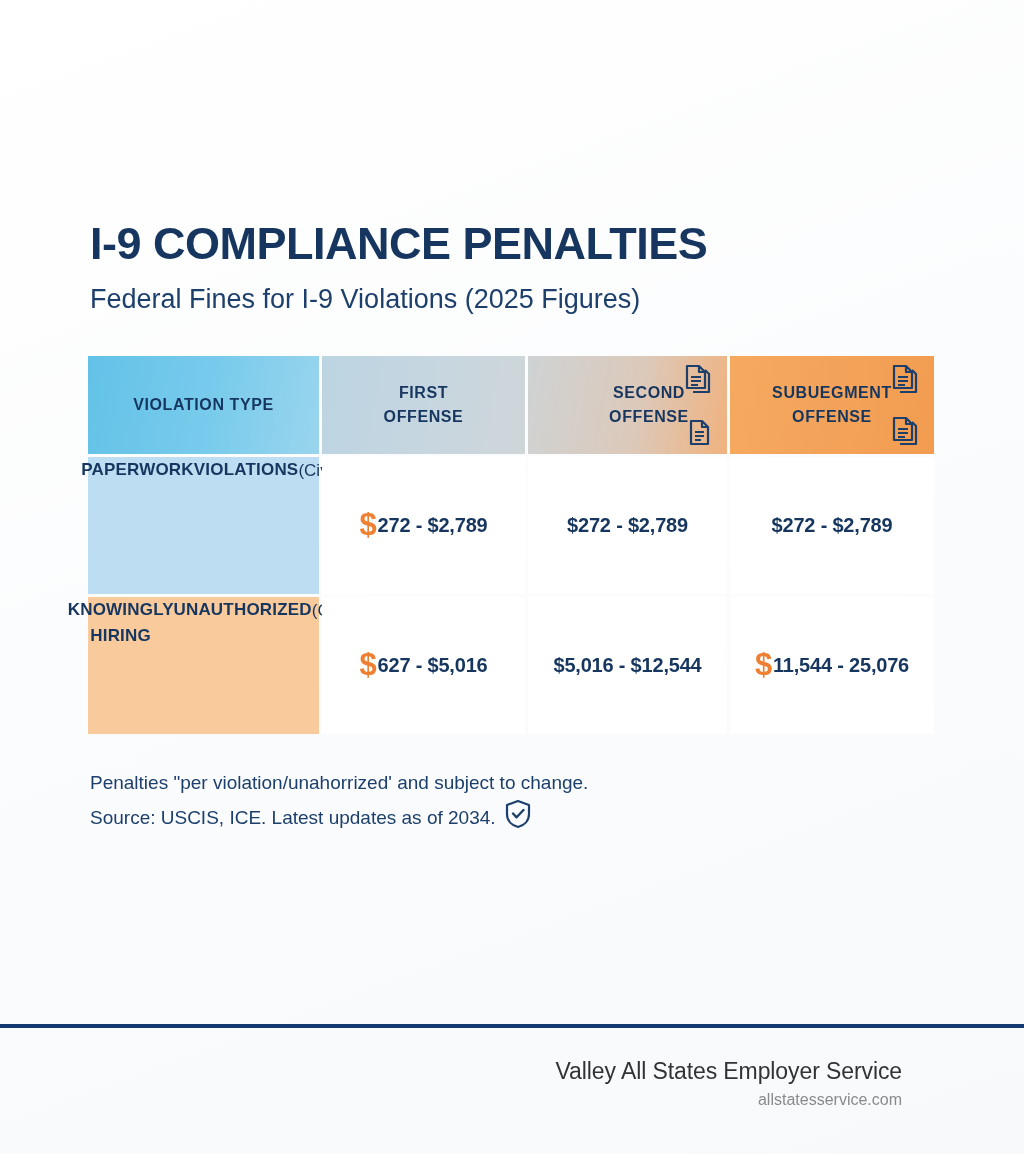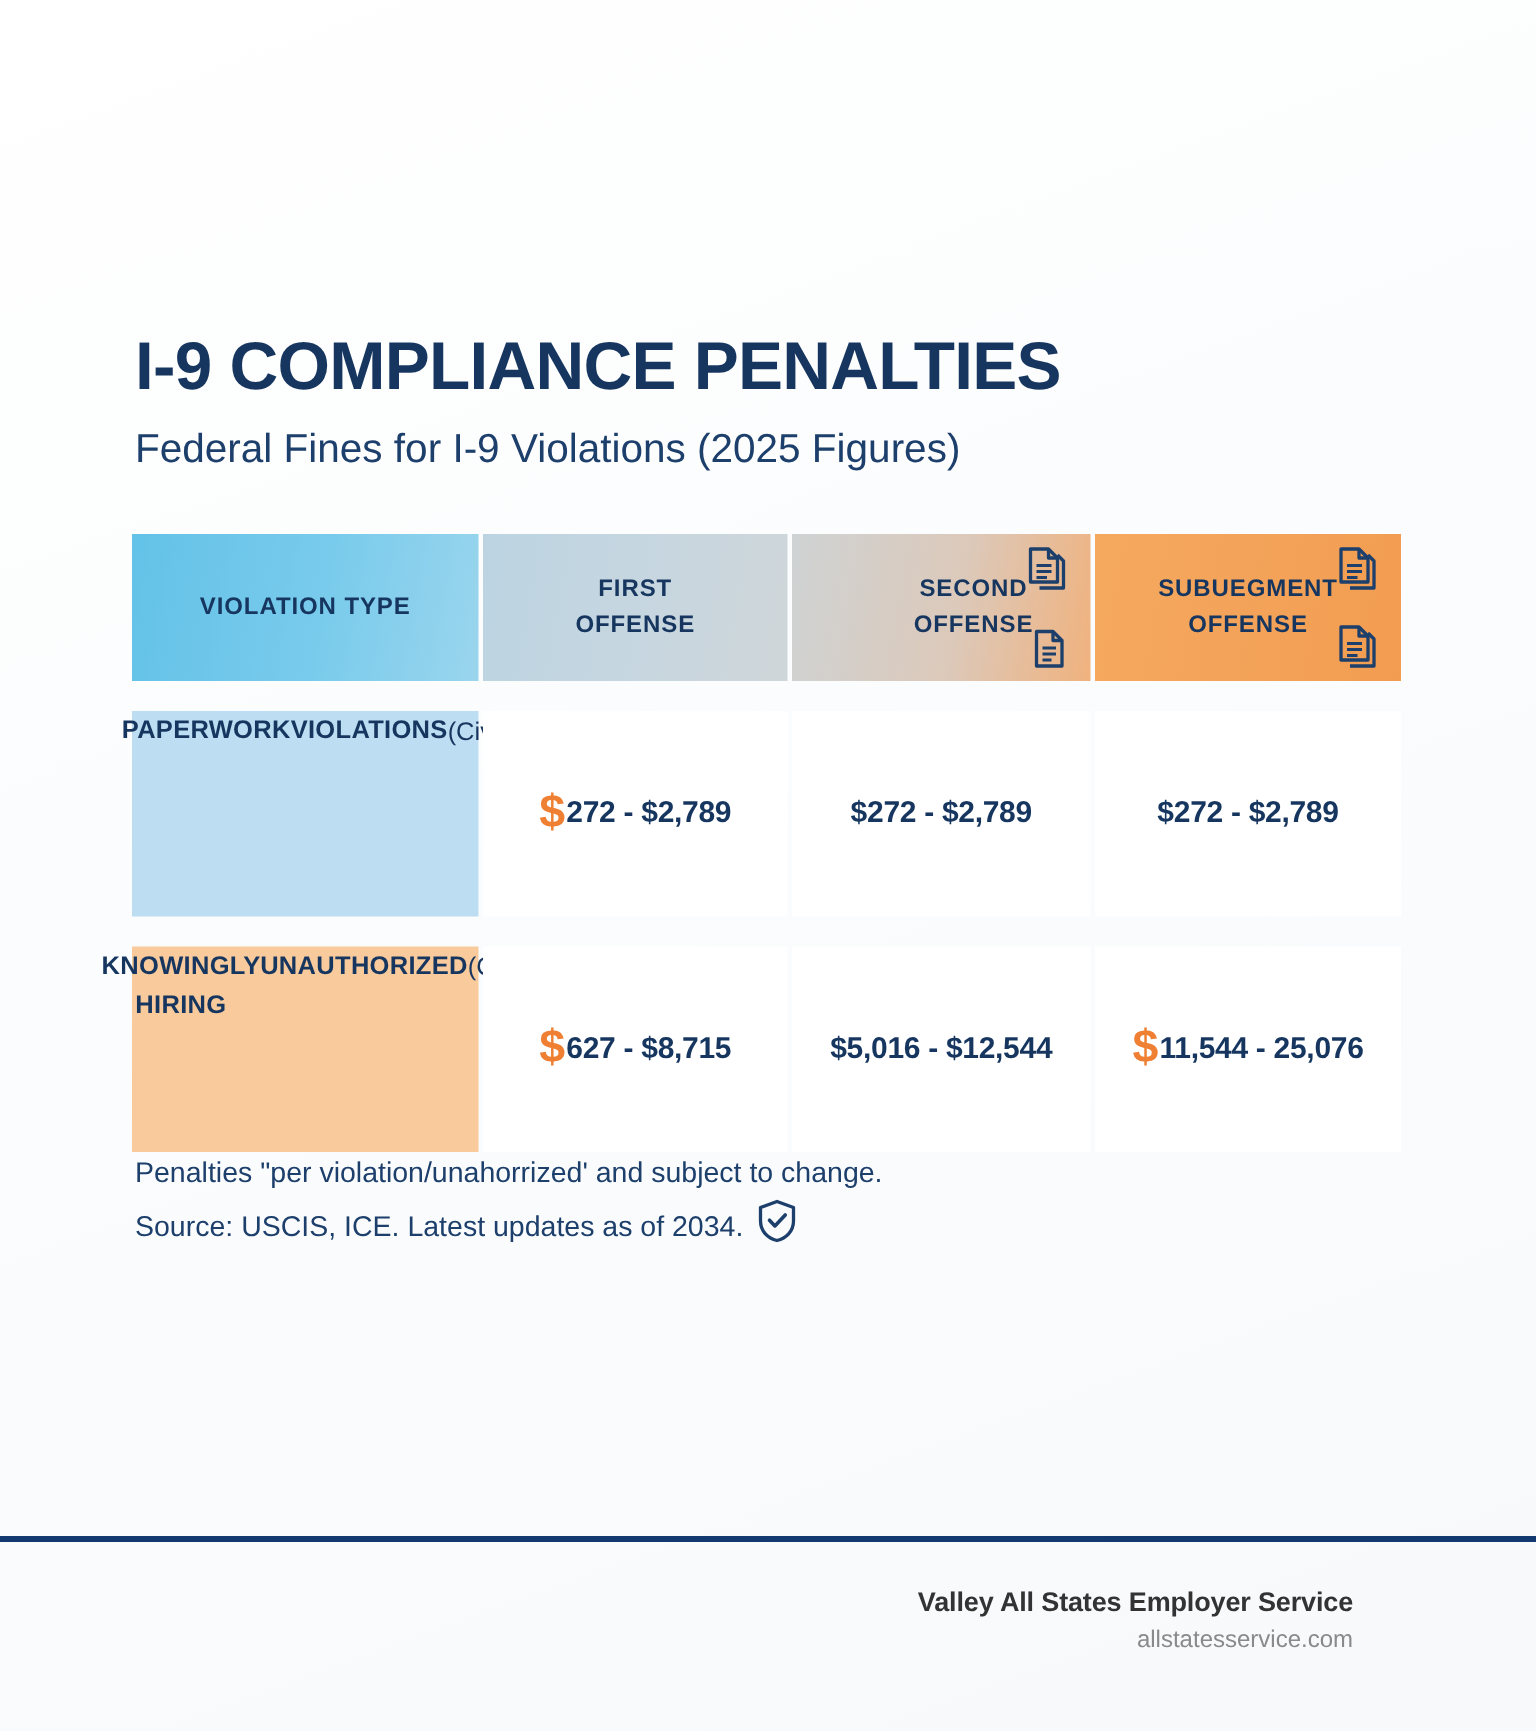"VIOLATION TYPE" .table { gap: 20px -> 3px }
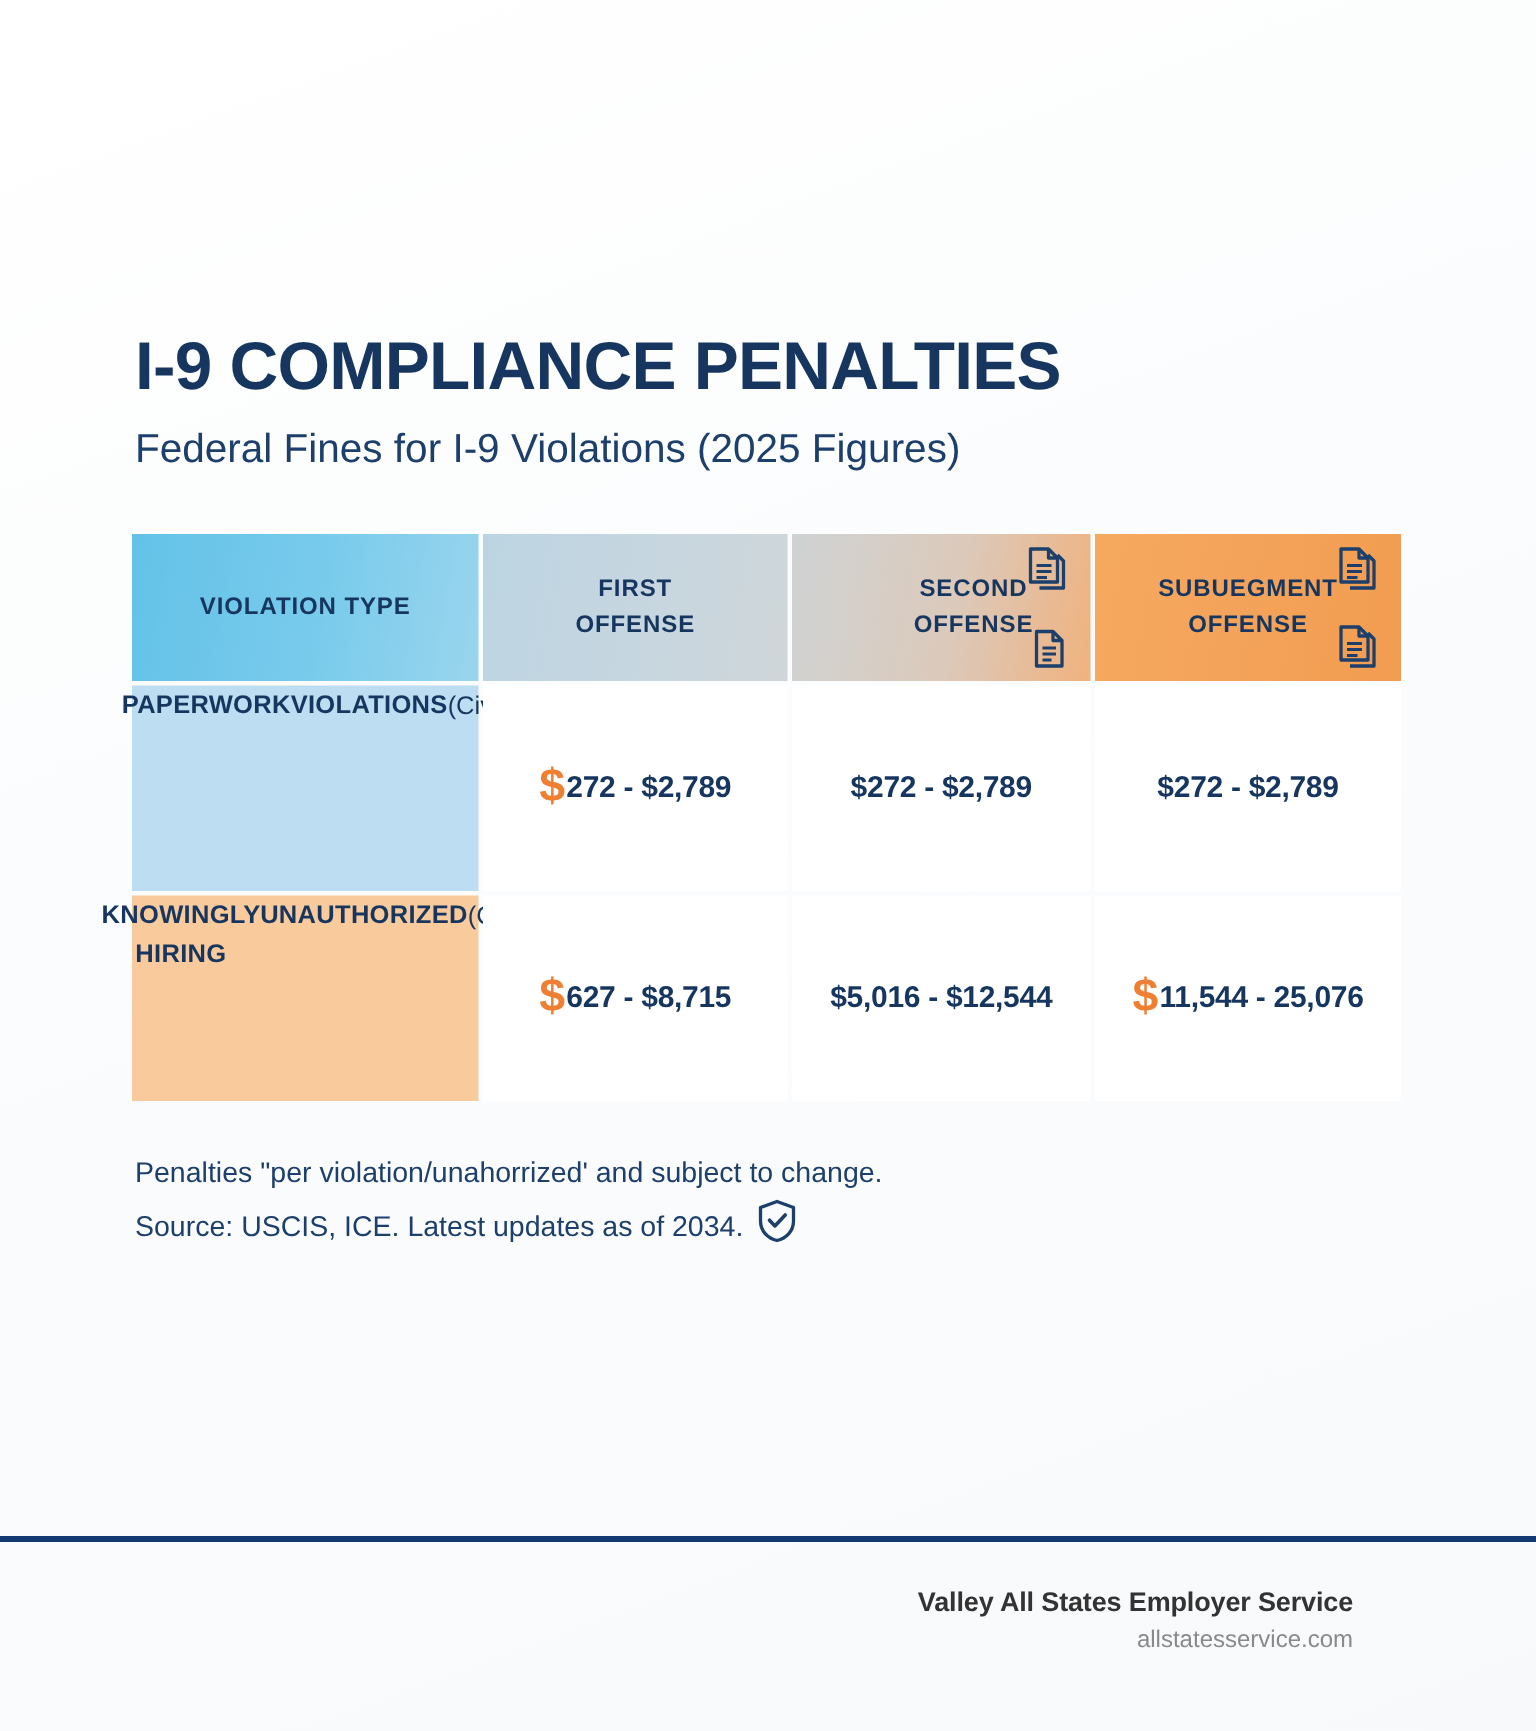"627 - $8,715" span { text: $8,715 -> $5,016 }
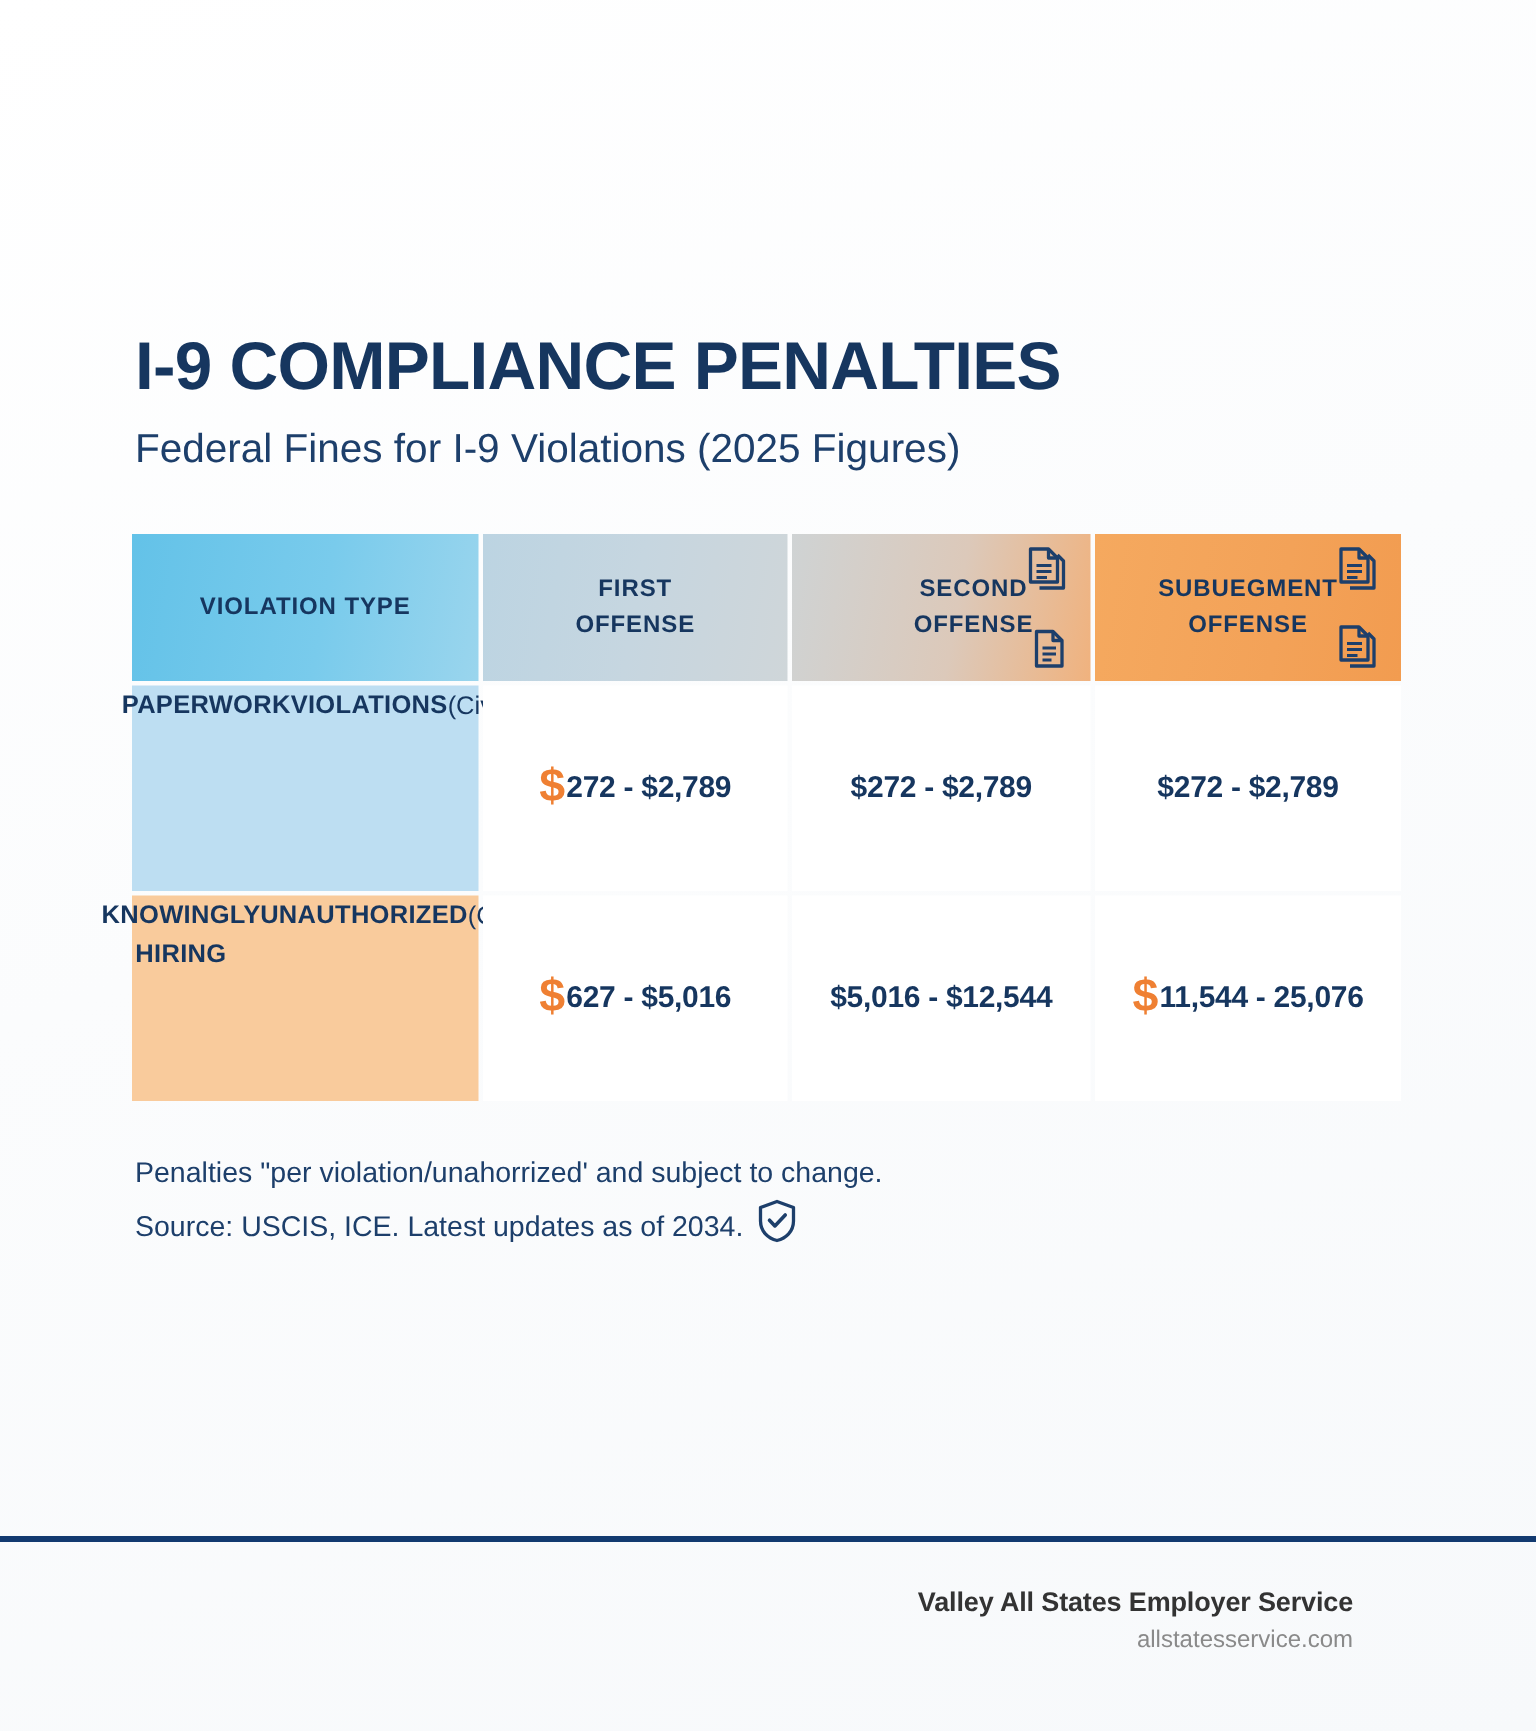"Valley All States Employer Service" .brand { font-size: 18px -> 23px; font-weight: bold -> normal }
